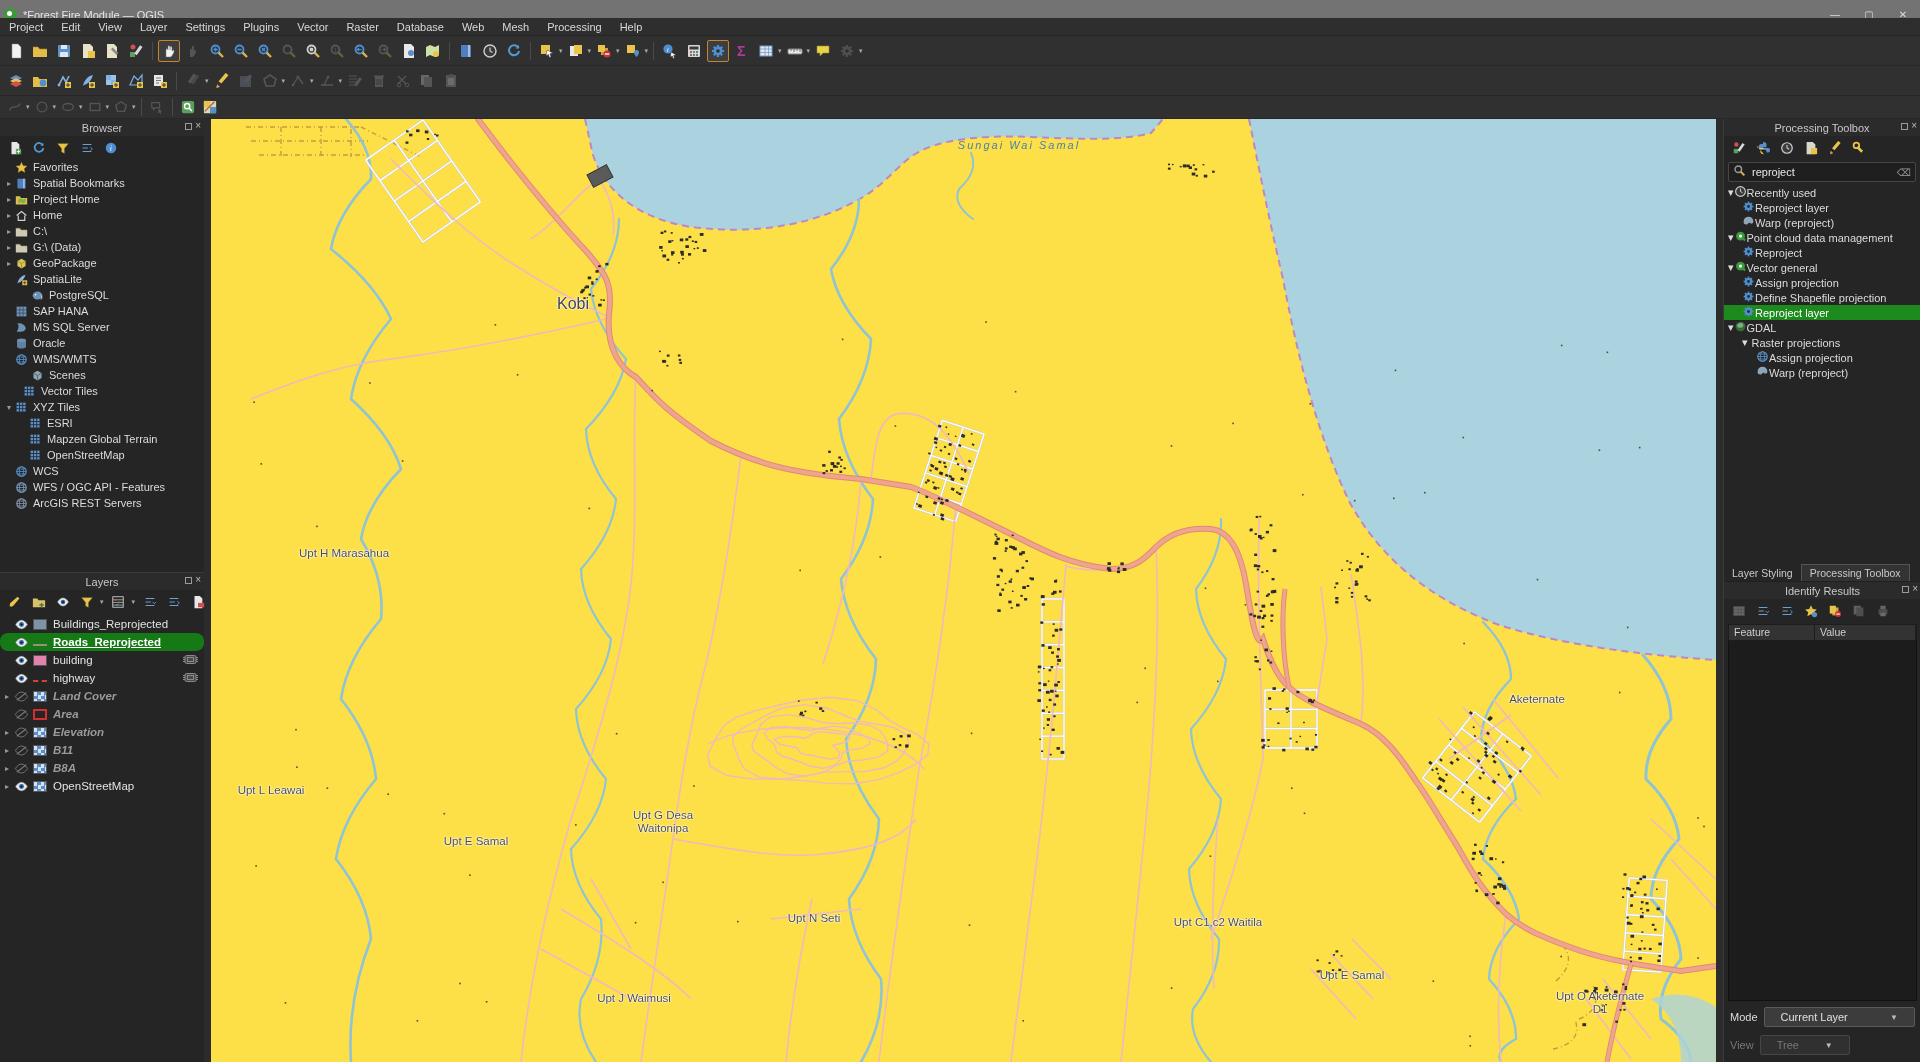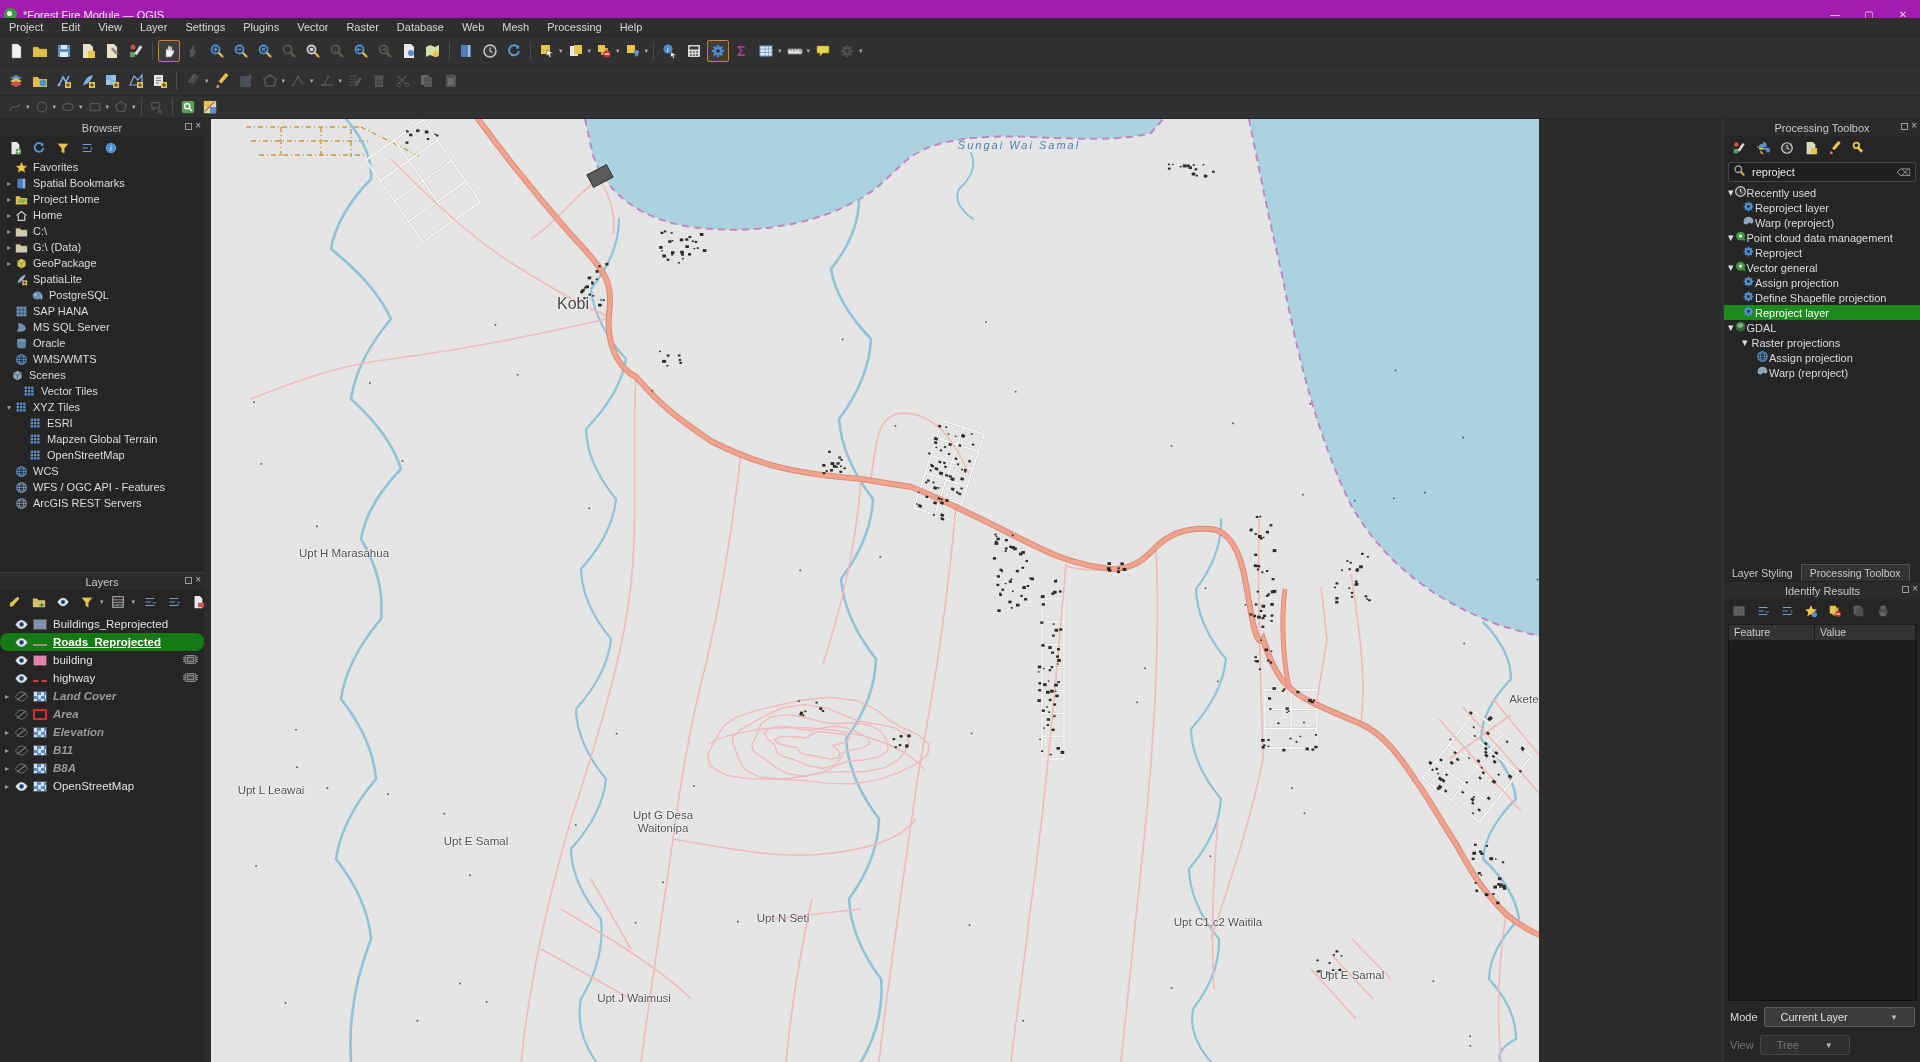"*Forest Fire Module — QGIS" #titlebar { background: #a21caf -> #737373 }
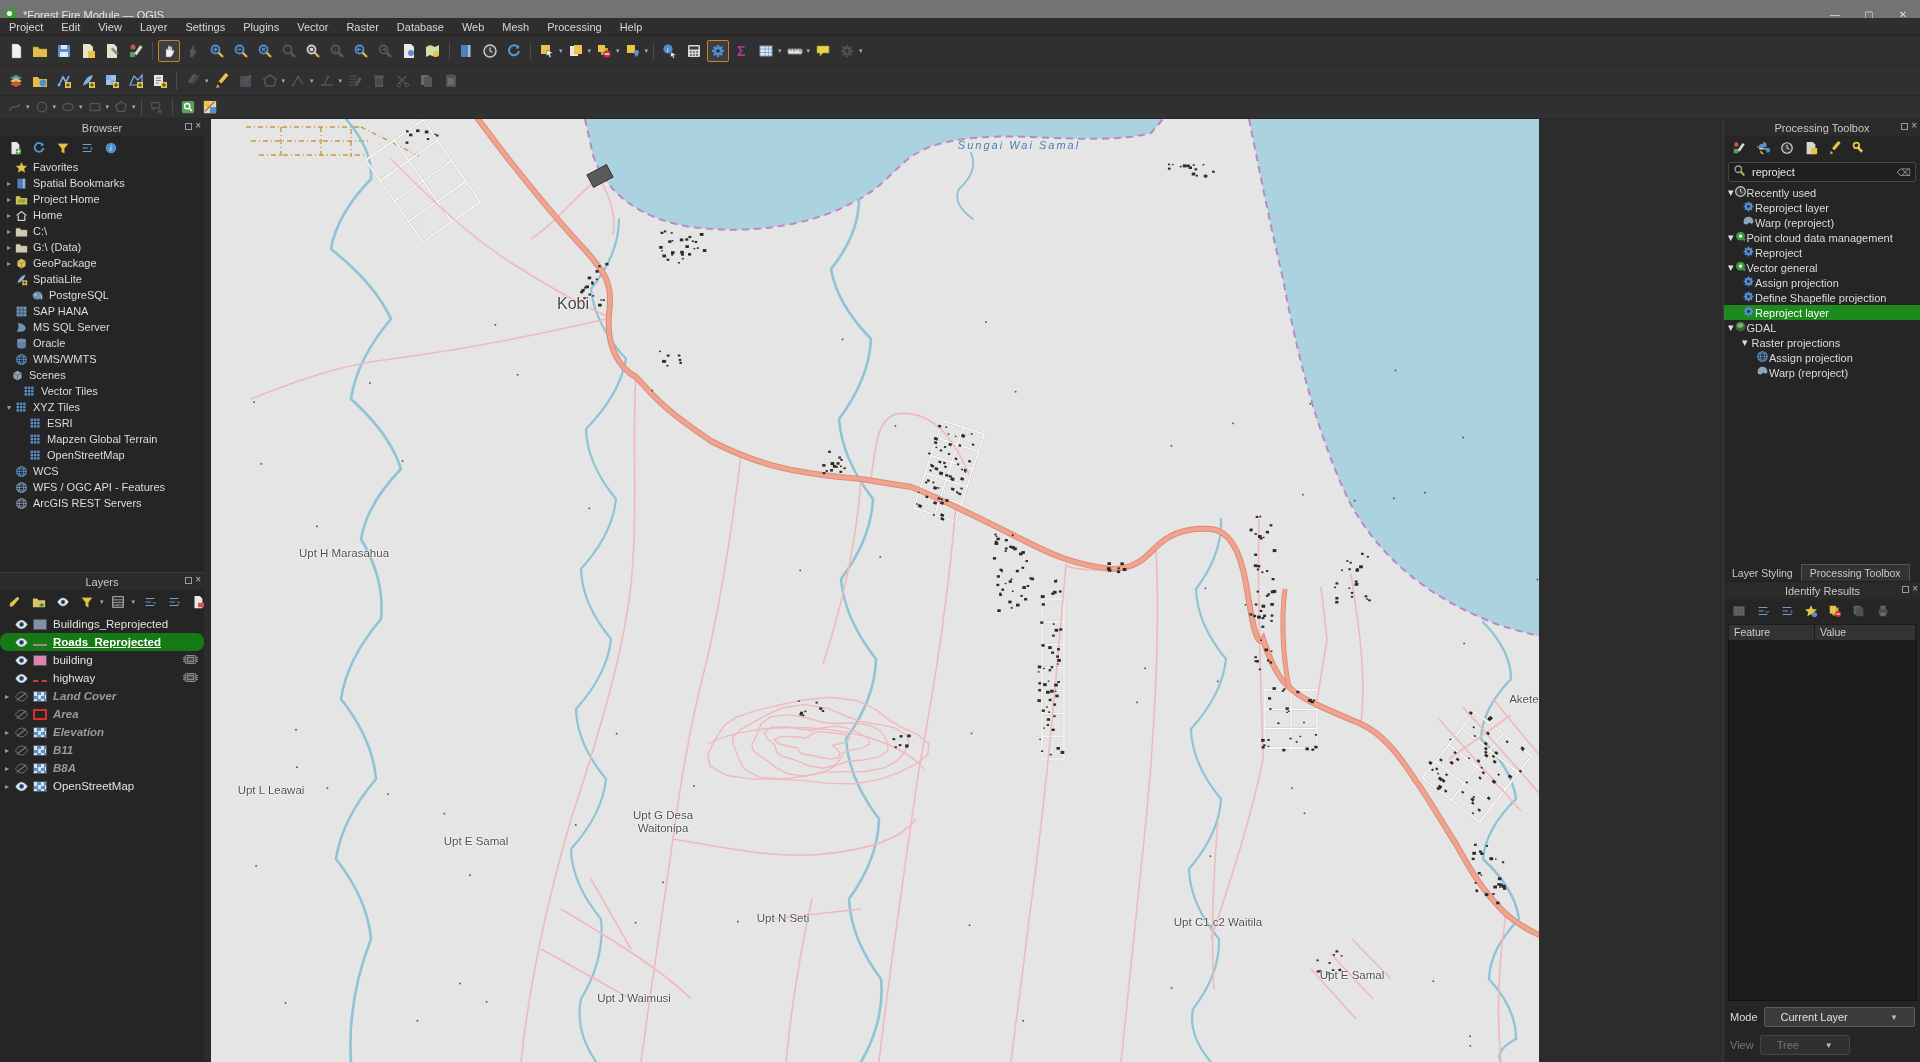"Sungai Wai Samal" #map-canvas { background: #e5e5e5 -> #fde047; width: 1328px -> 1505px }
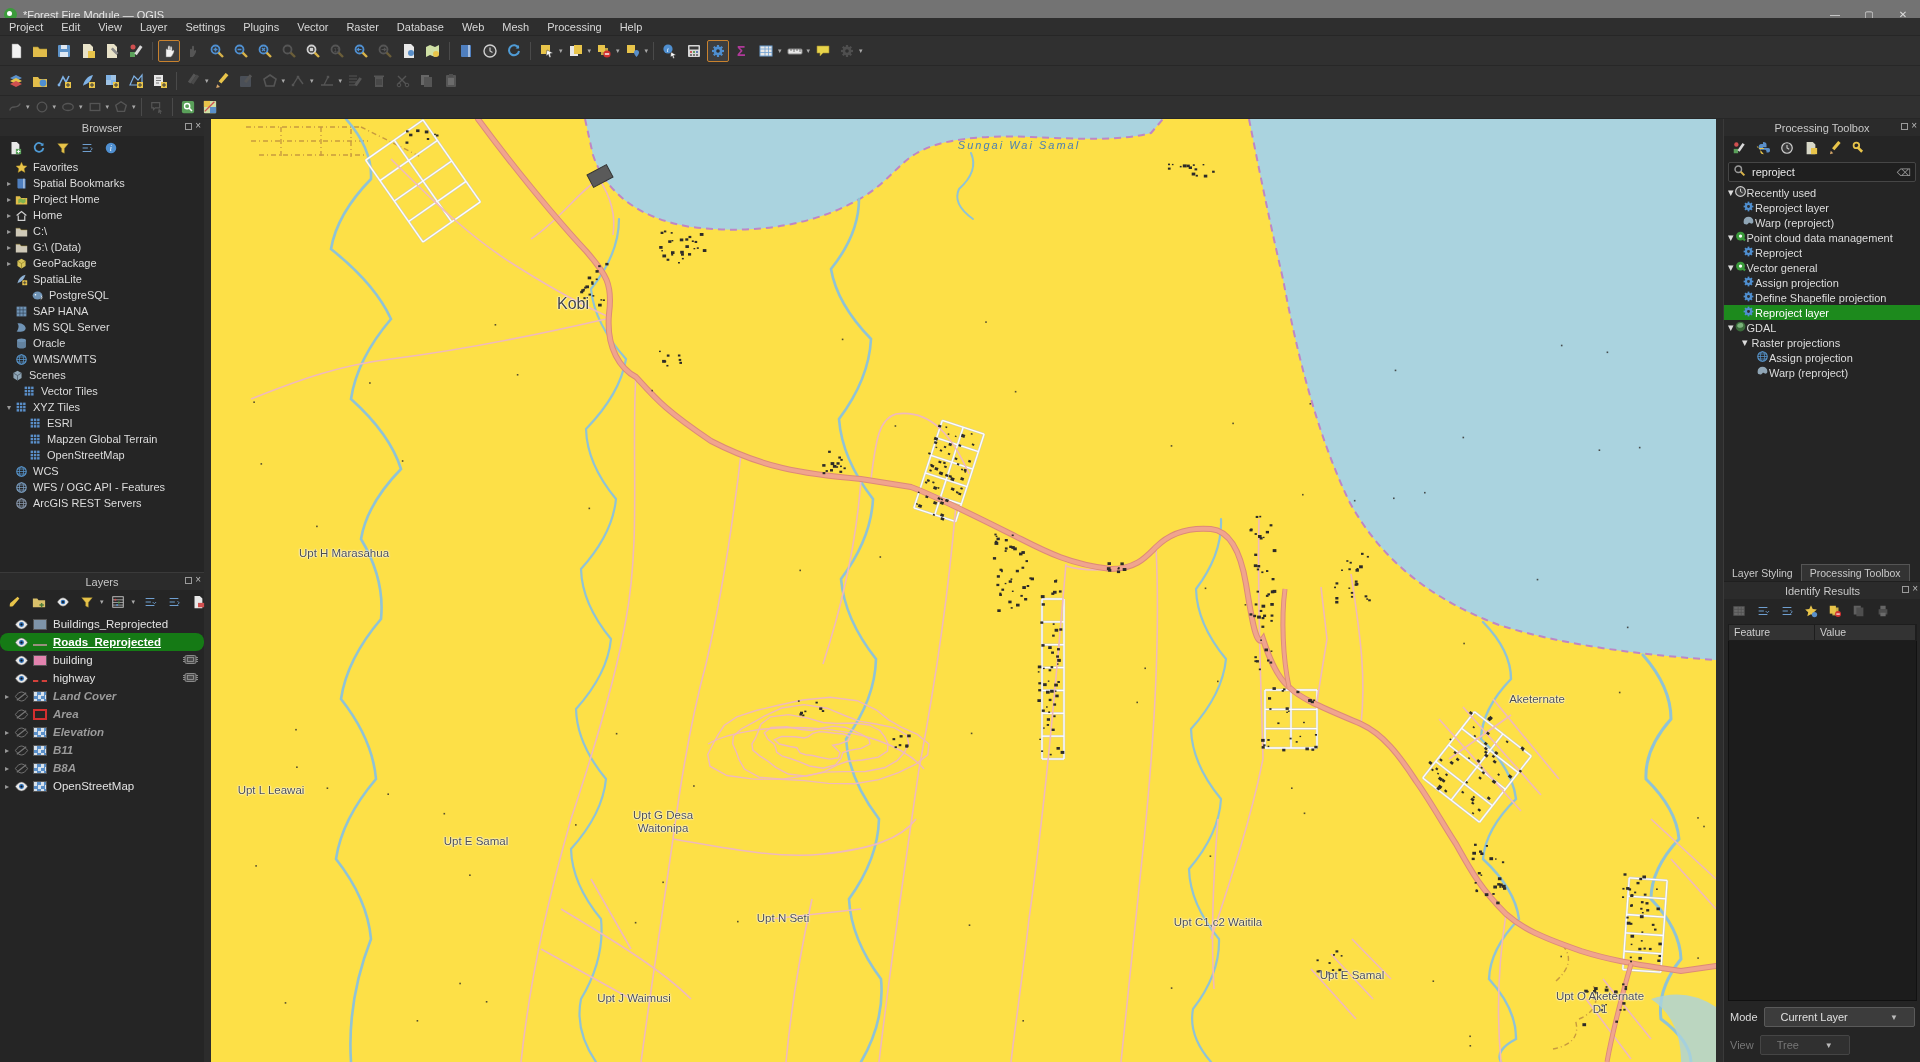"Scenes" div.trow { padding-left: 0 -> 20px }
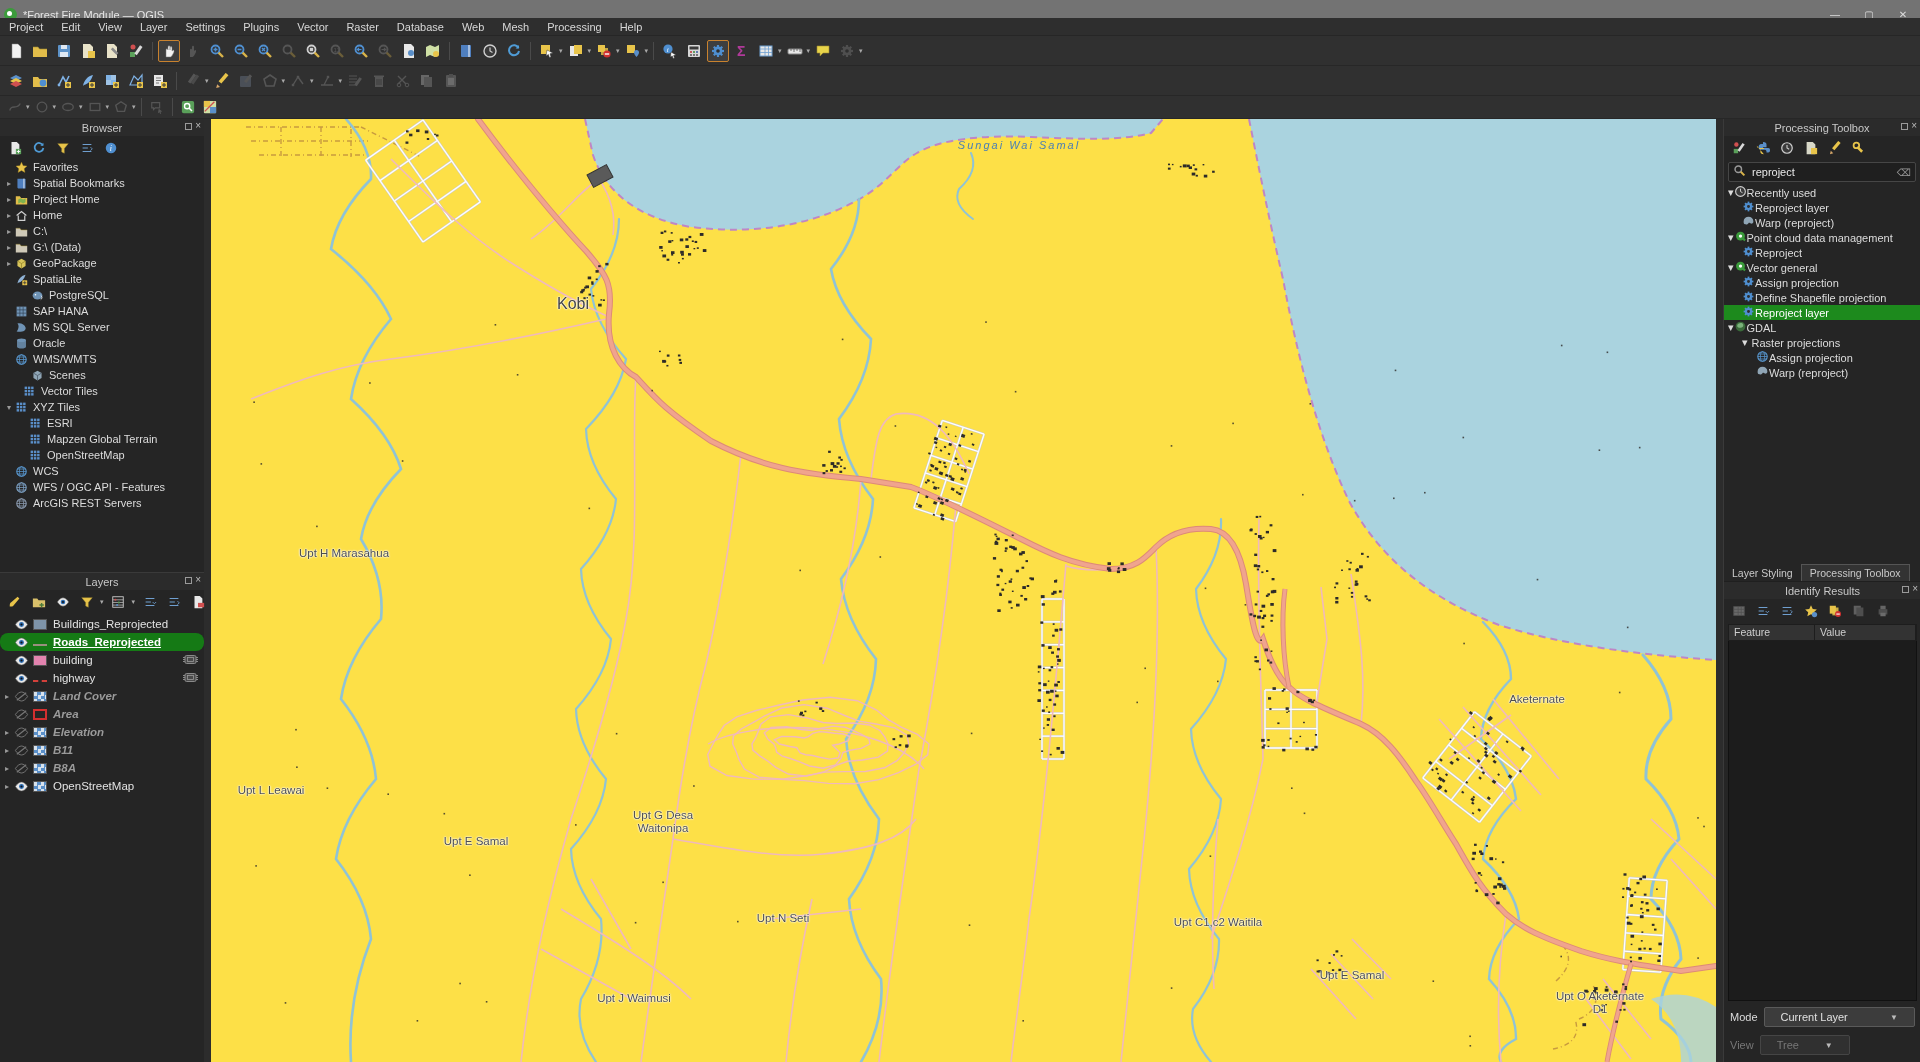"Upt N Seti" div.maplabel { left: 572px -> 603px }
